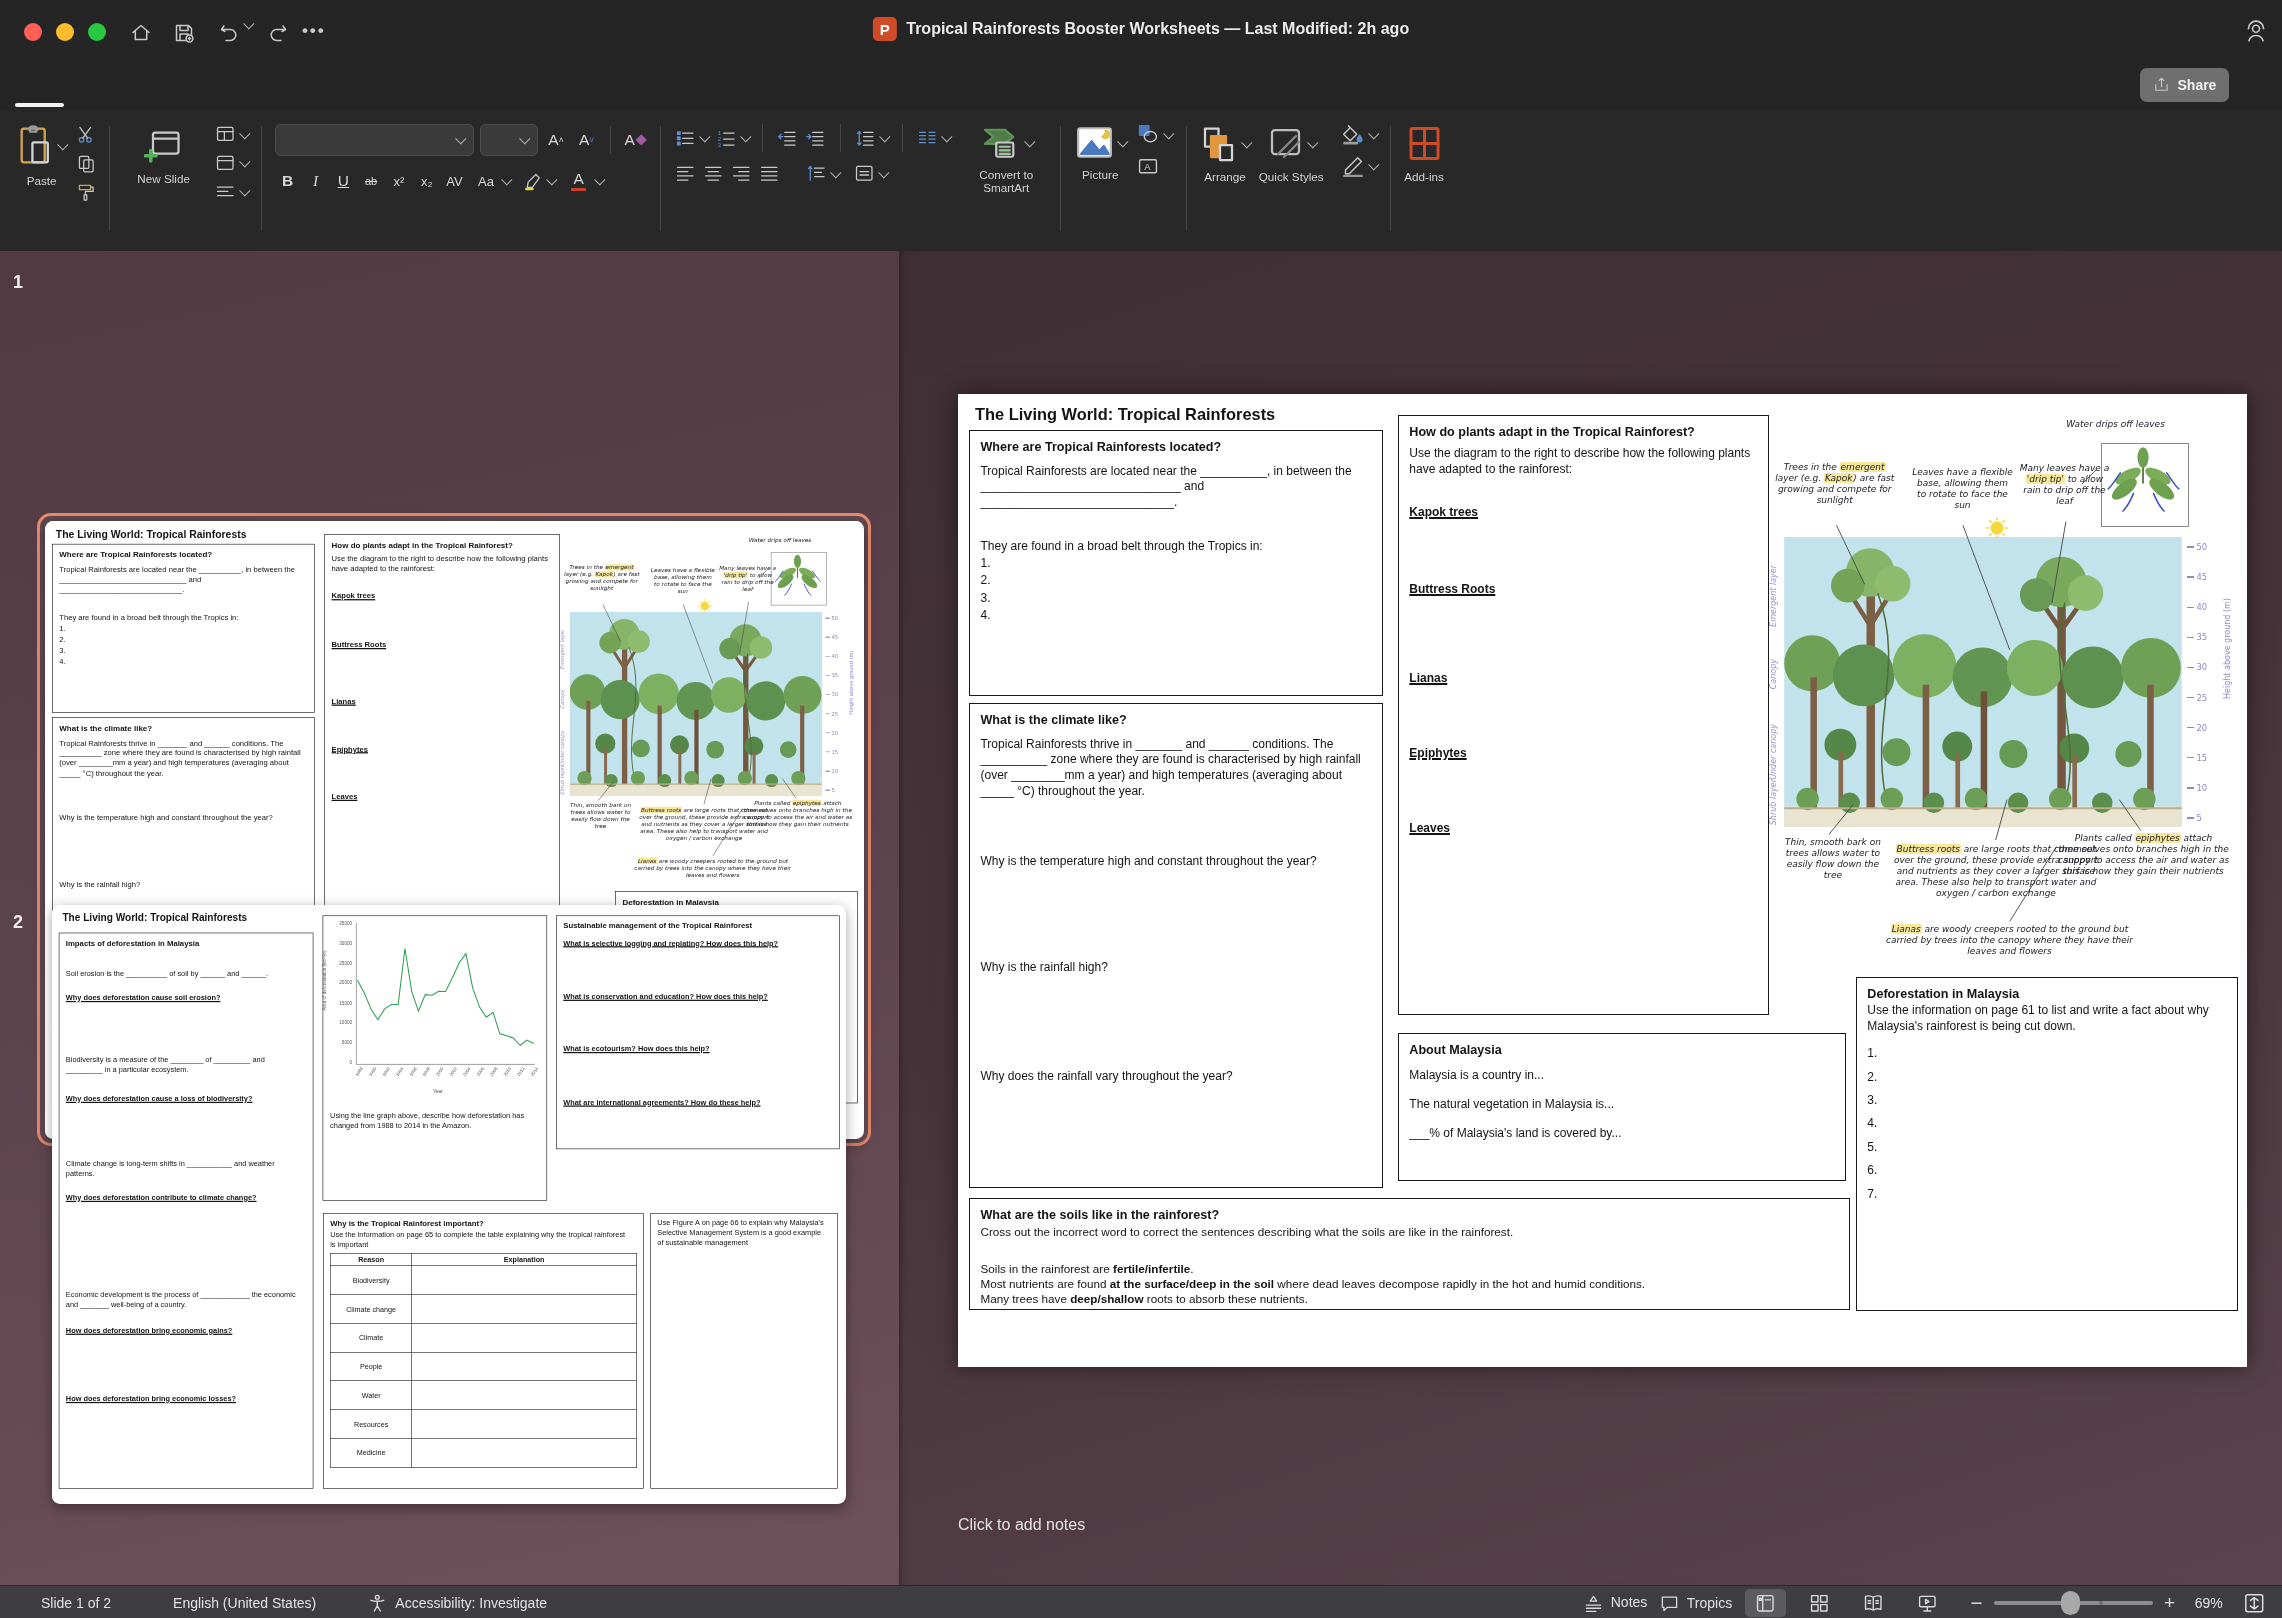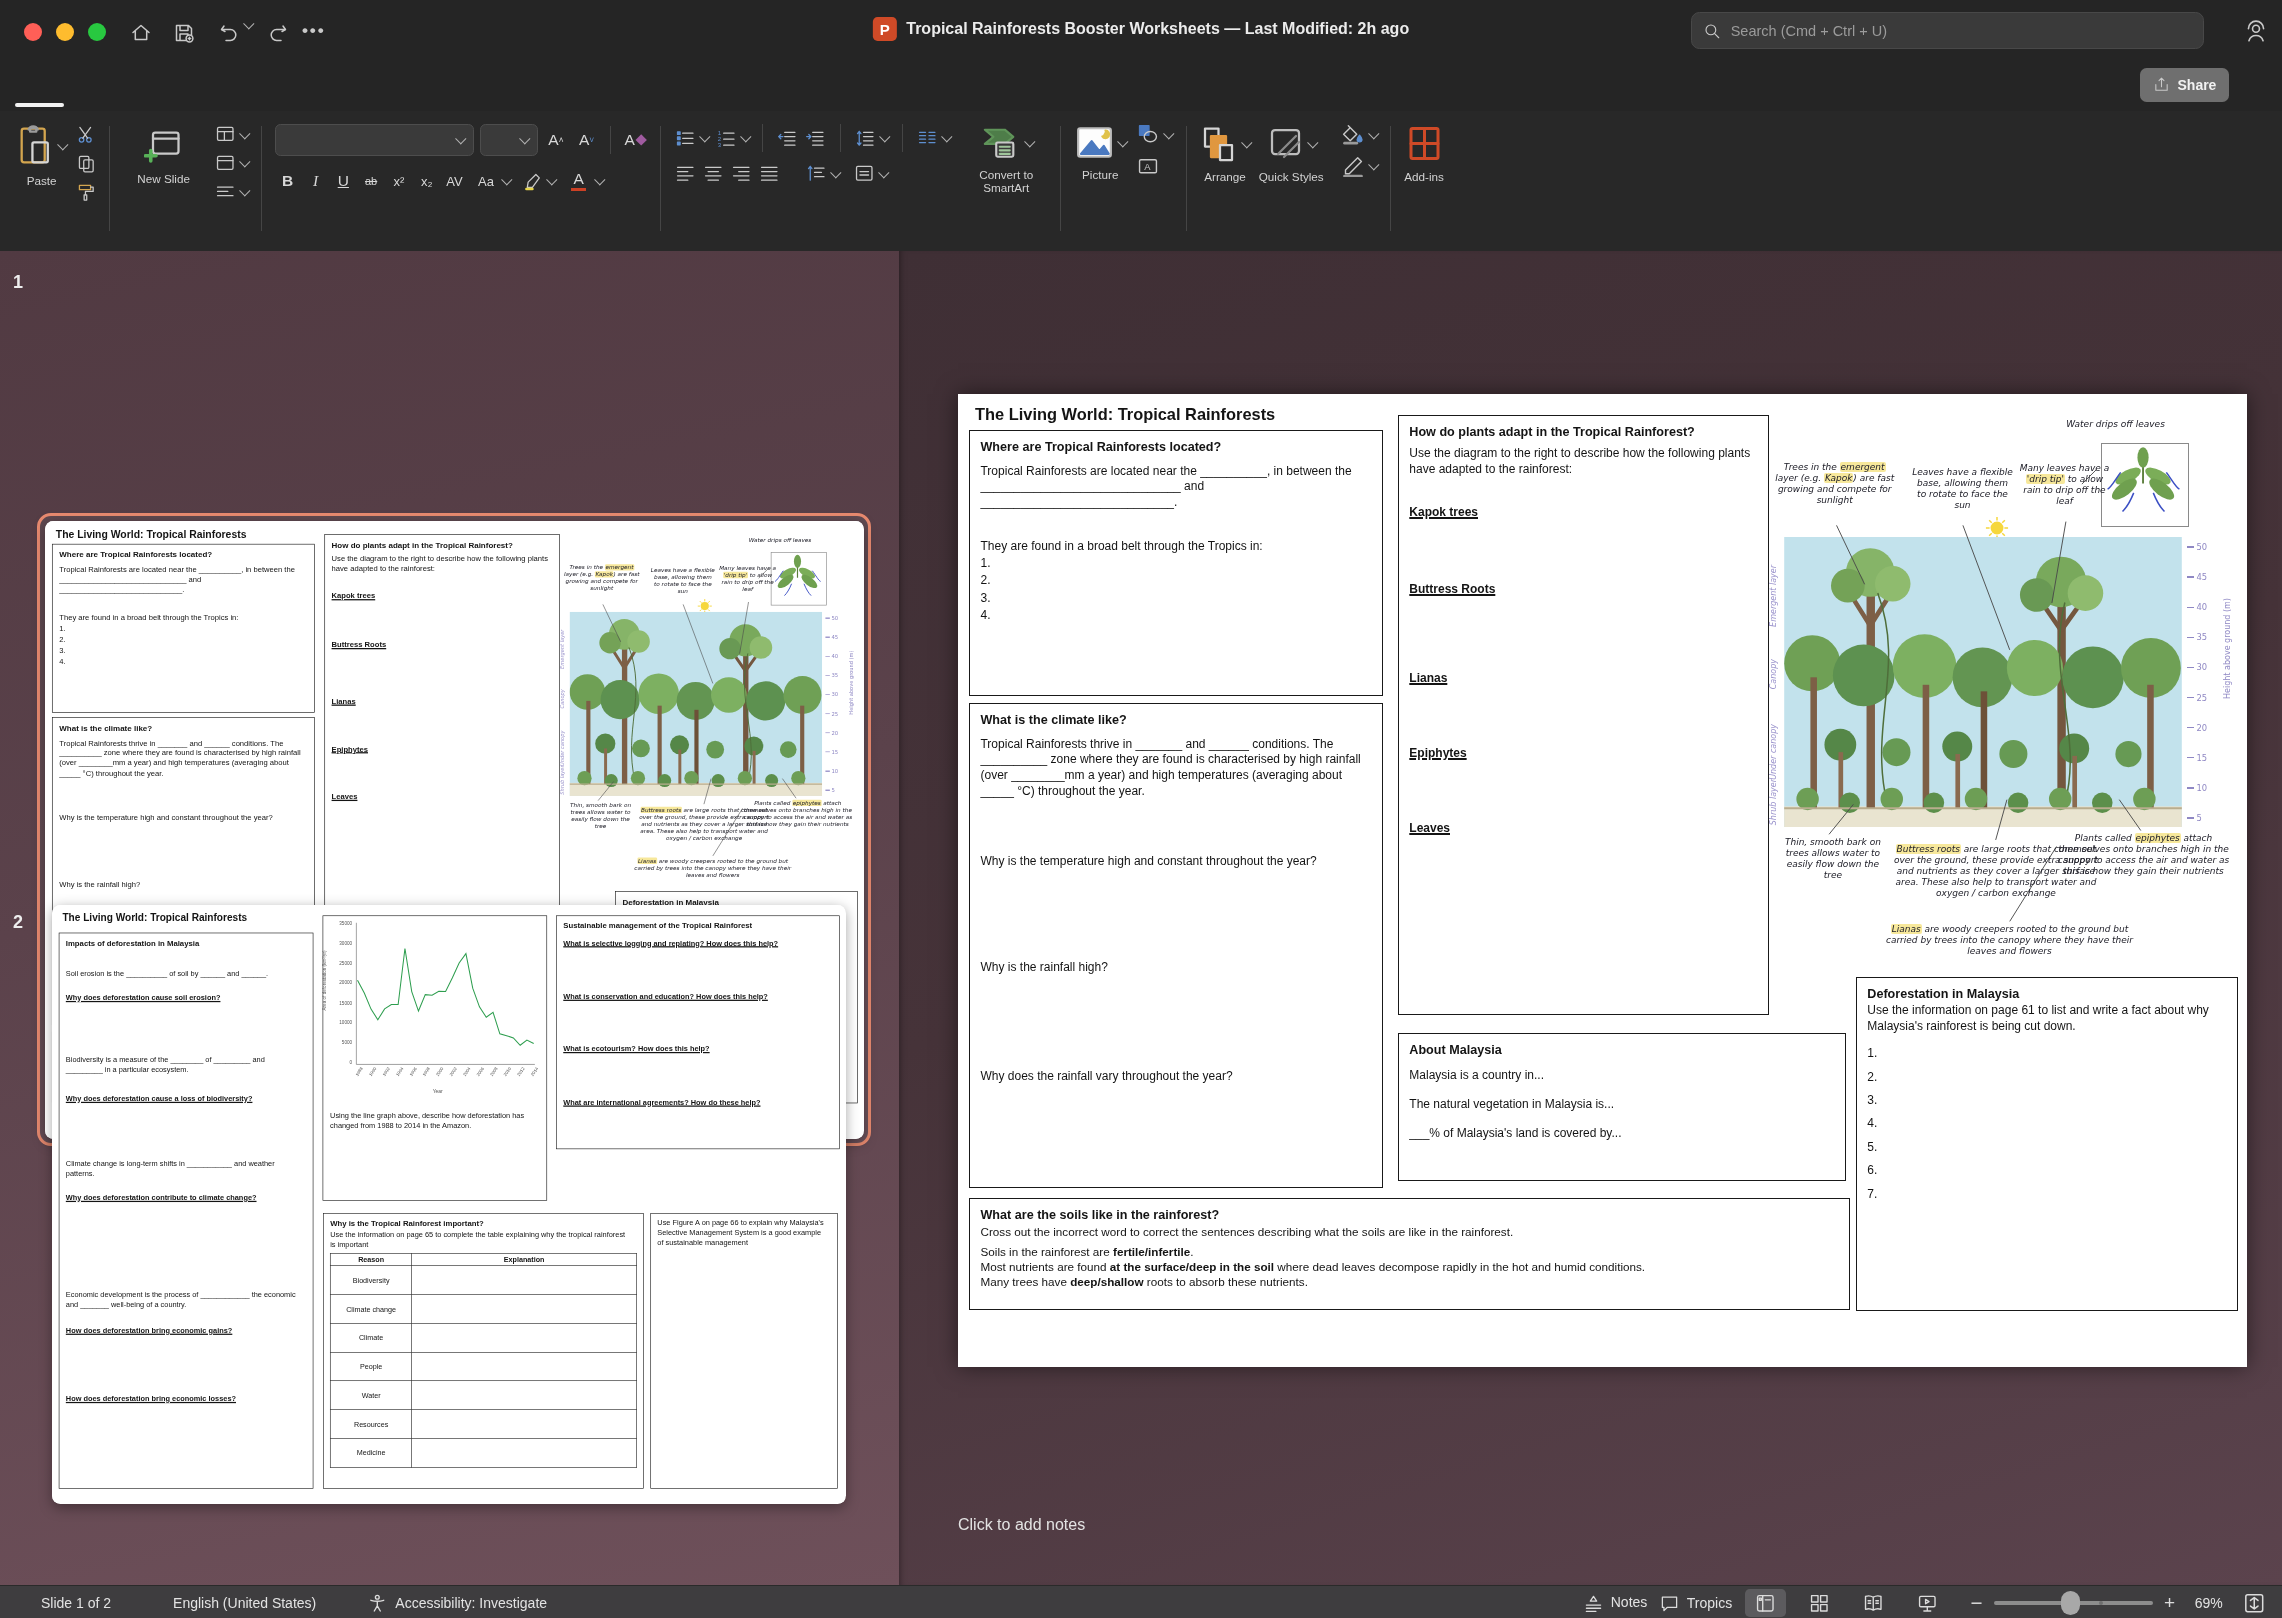"Search (Cmd + Ctrl +" div.search { html: <div> <svg> <circle></circle> <path></path> </svg> <input> </div> -> none }
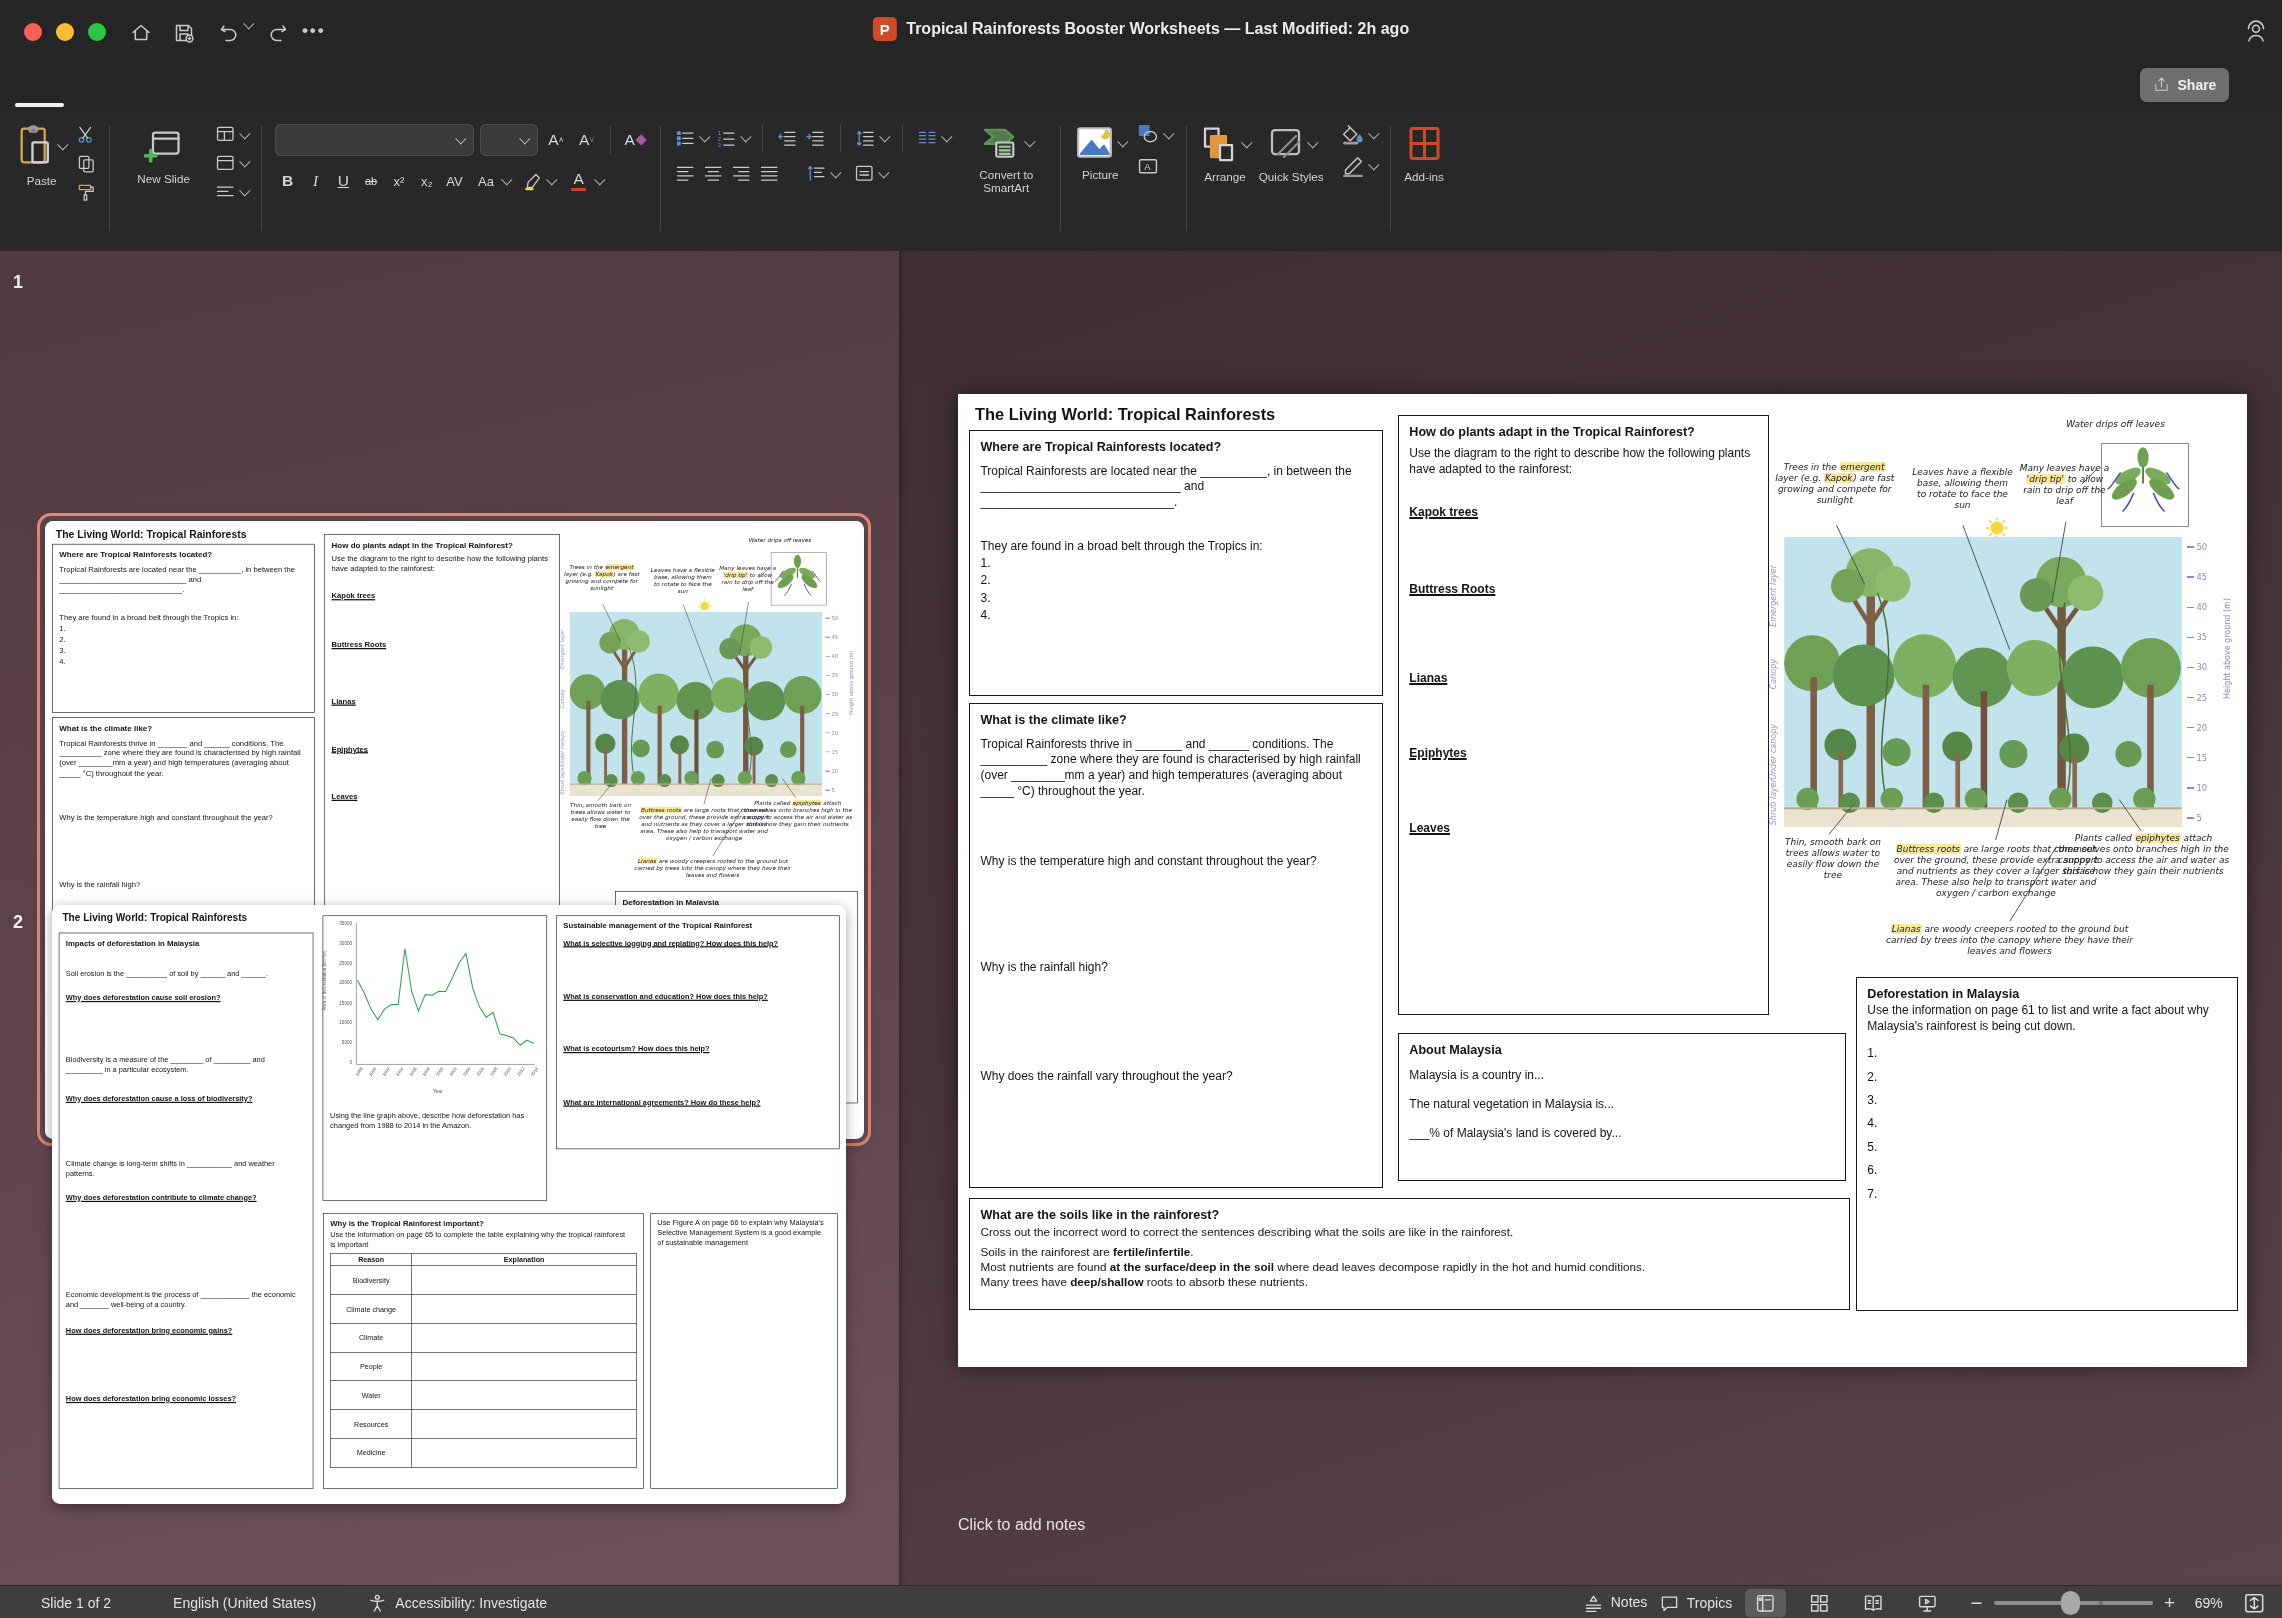"Soils in the rainforest are fertile/infertile." p { margin-top: 5px -> 22px }
